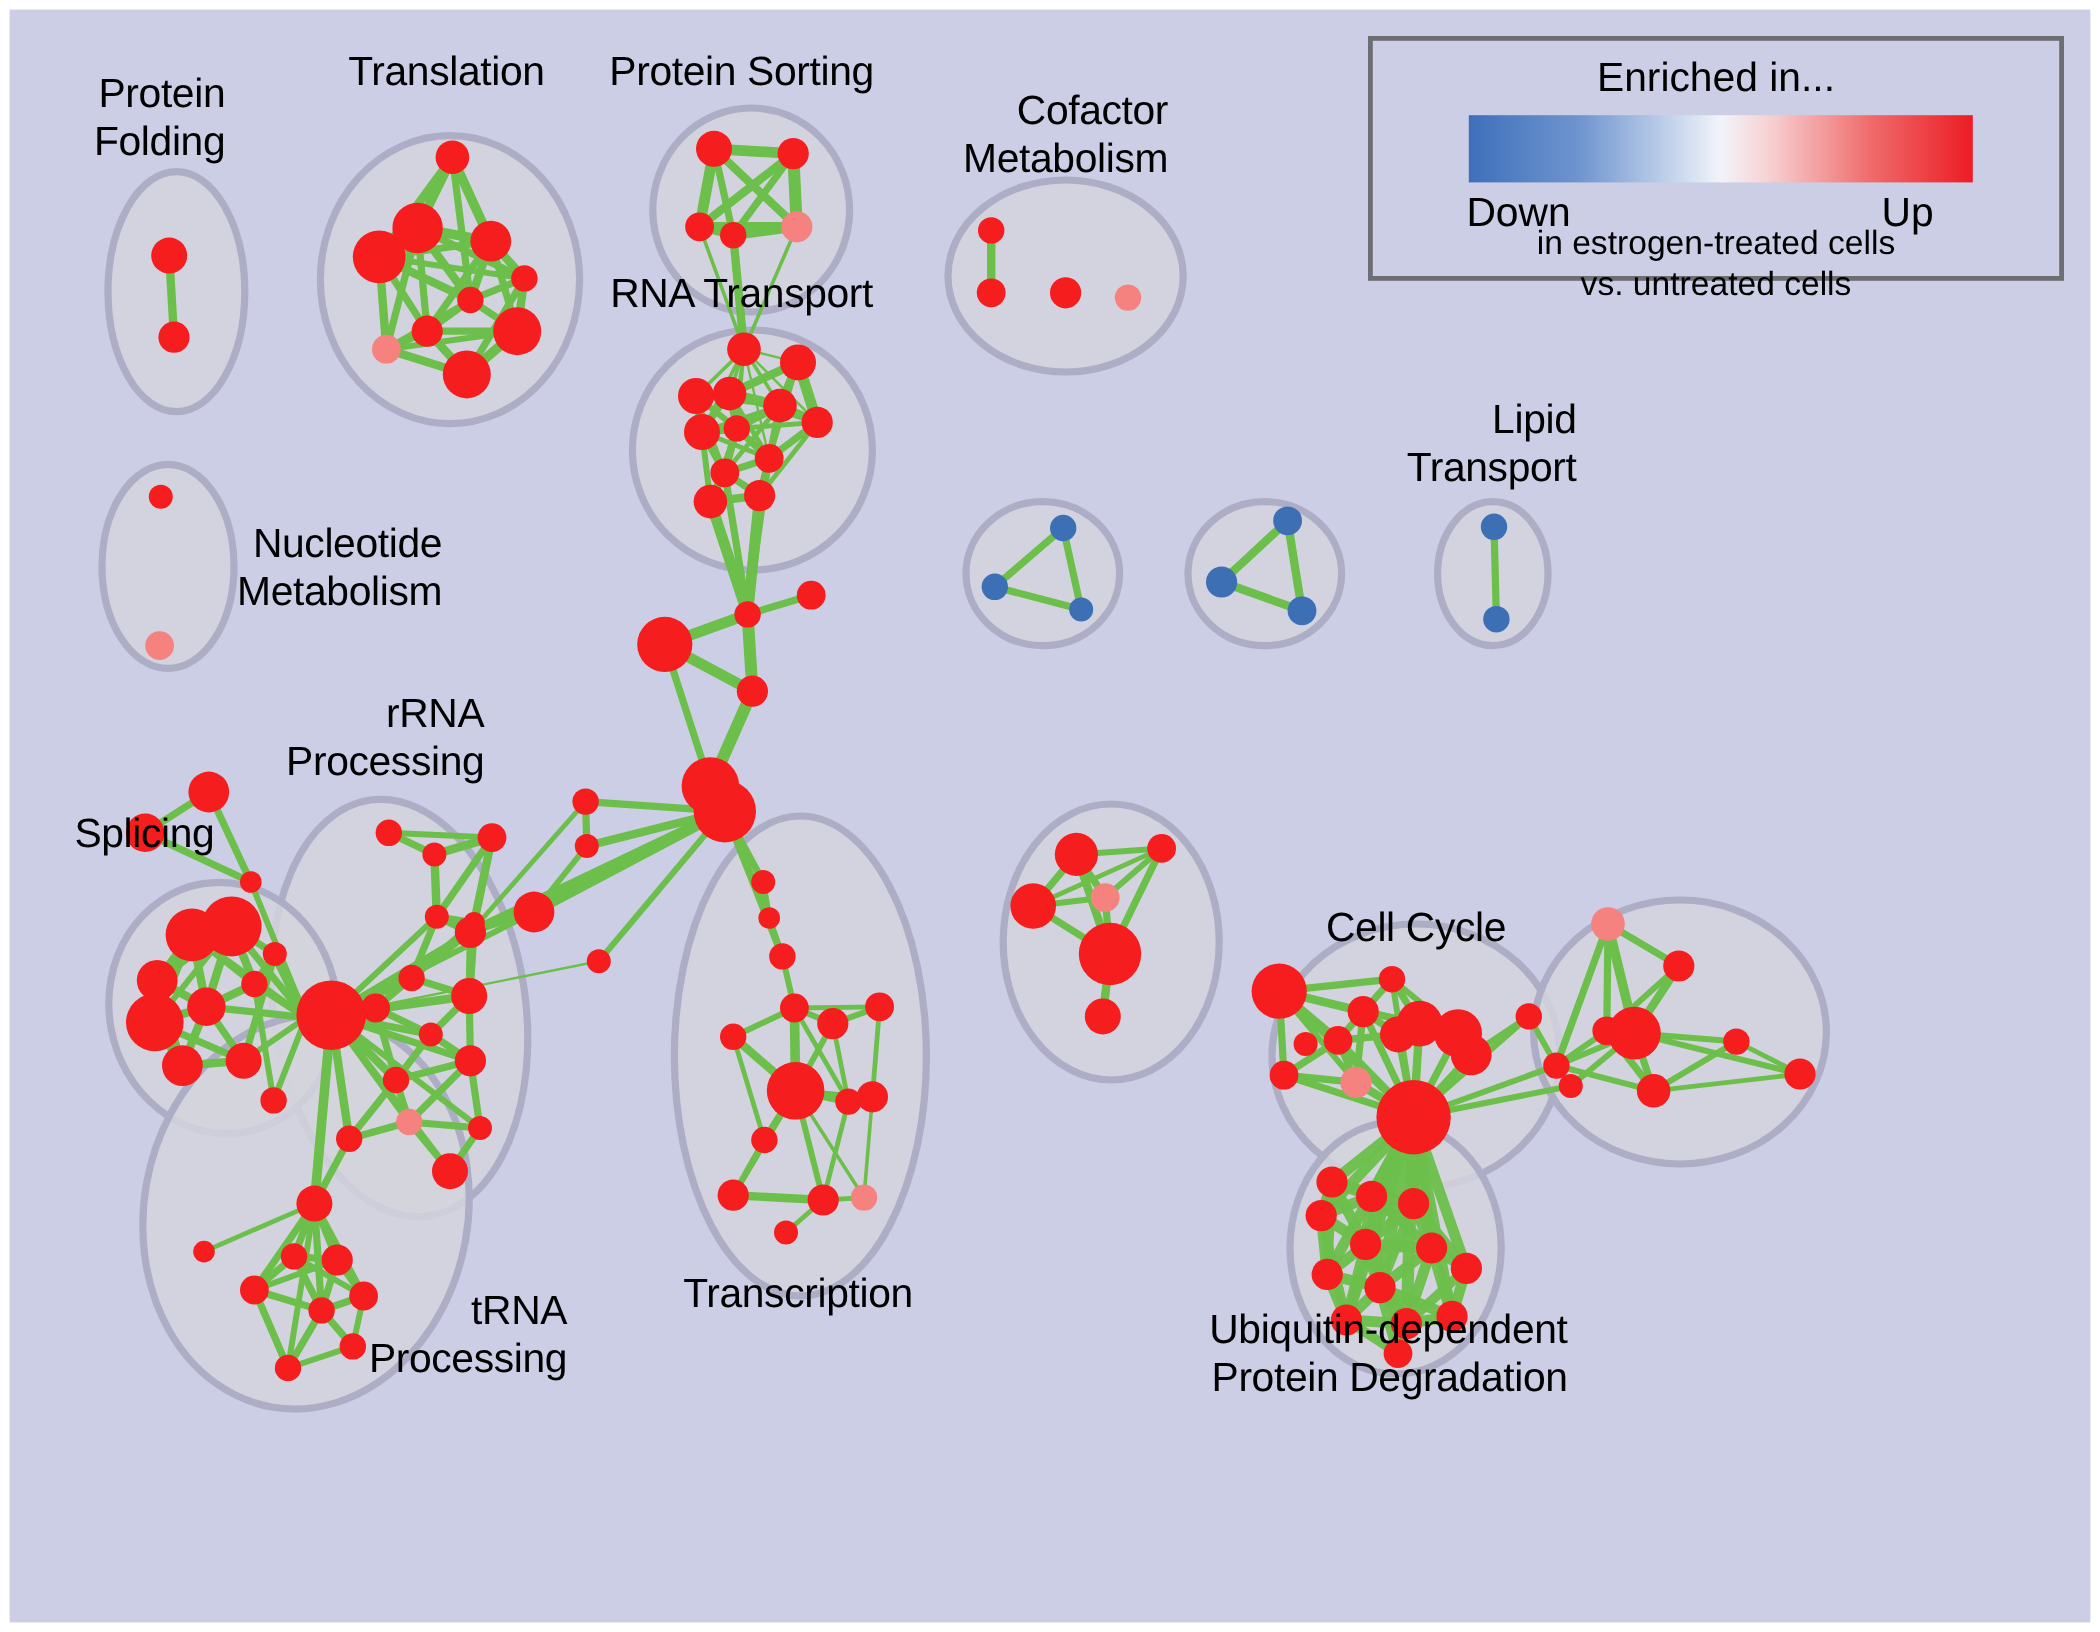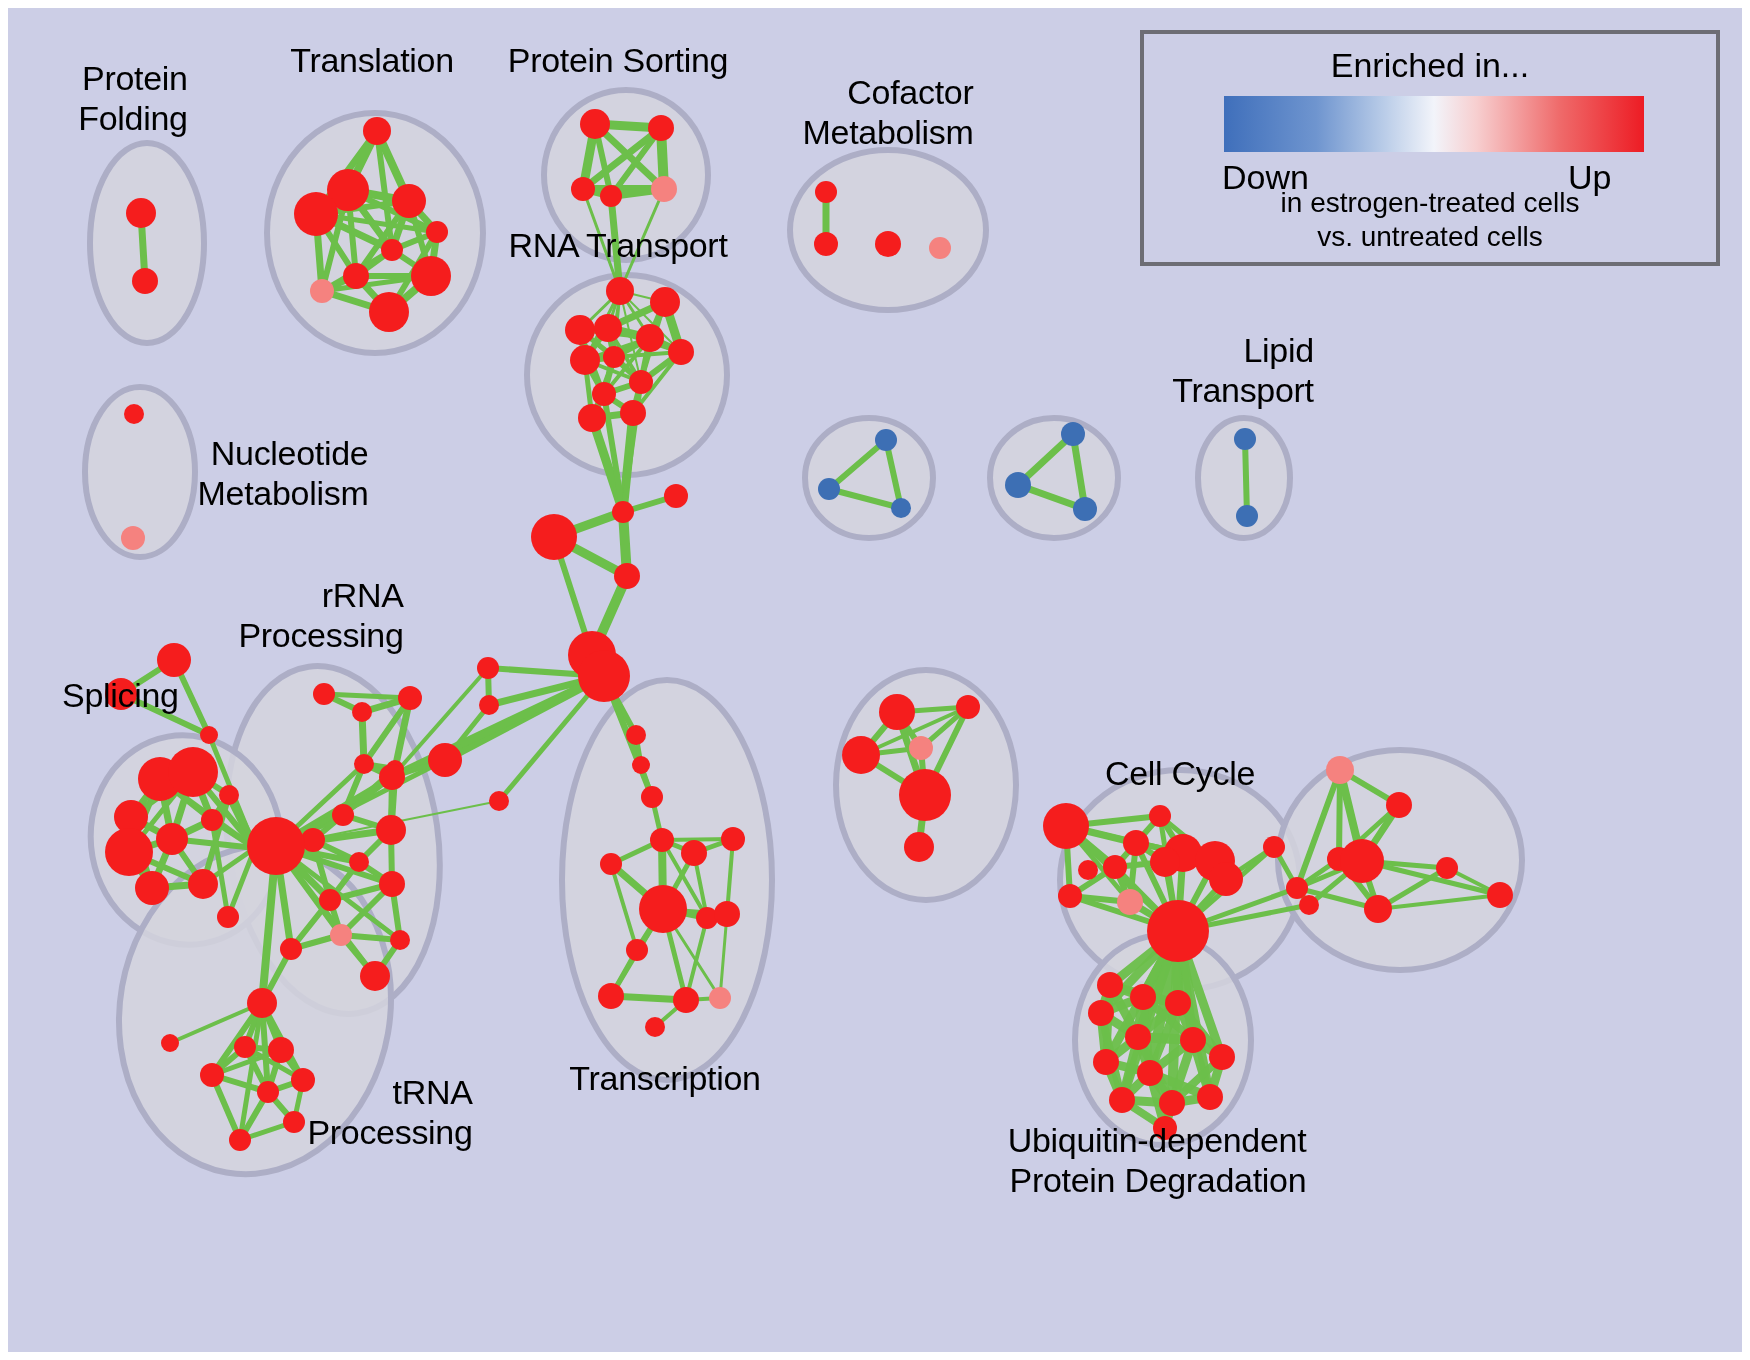"Enriched in..." #legend { height: 236px -> 204px }
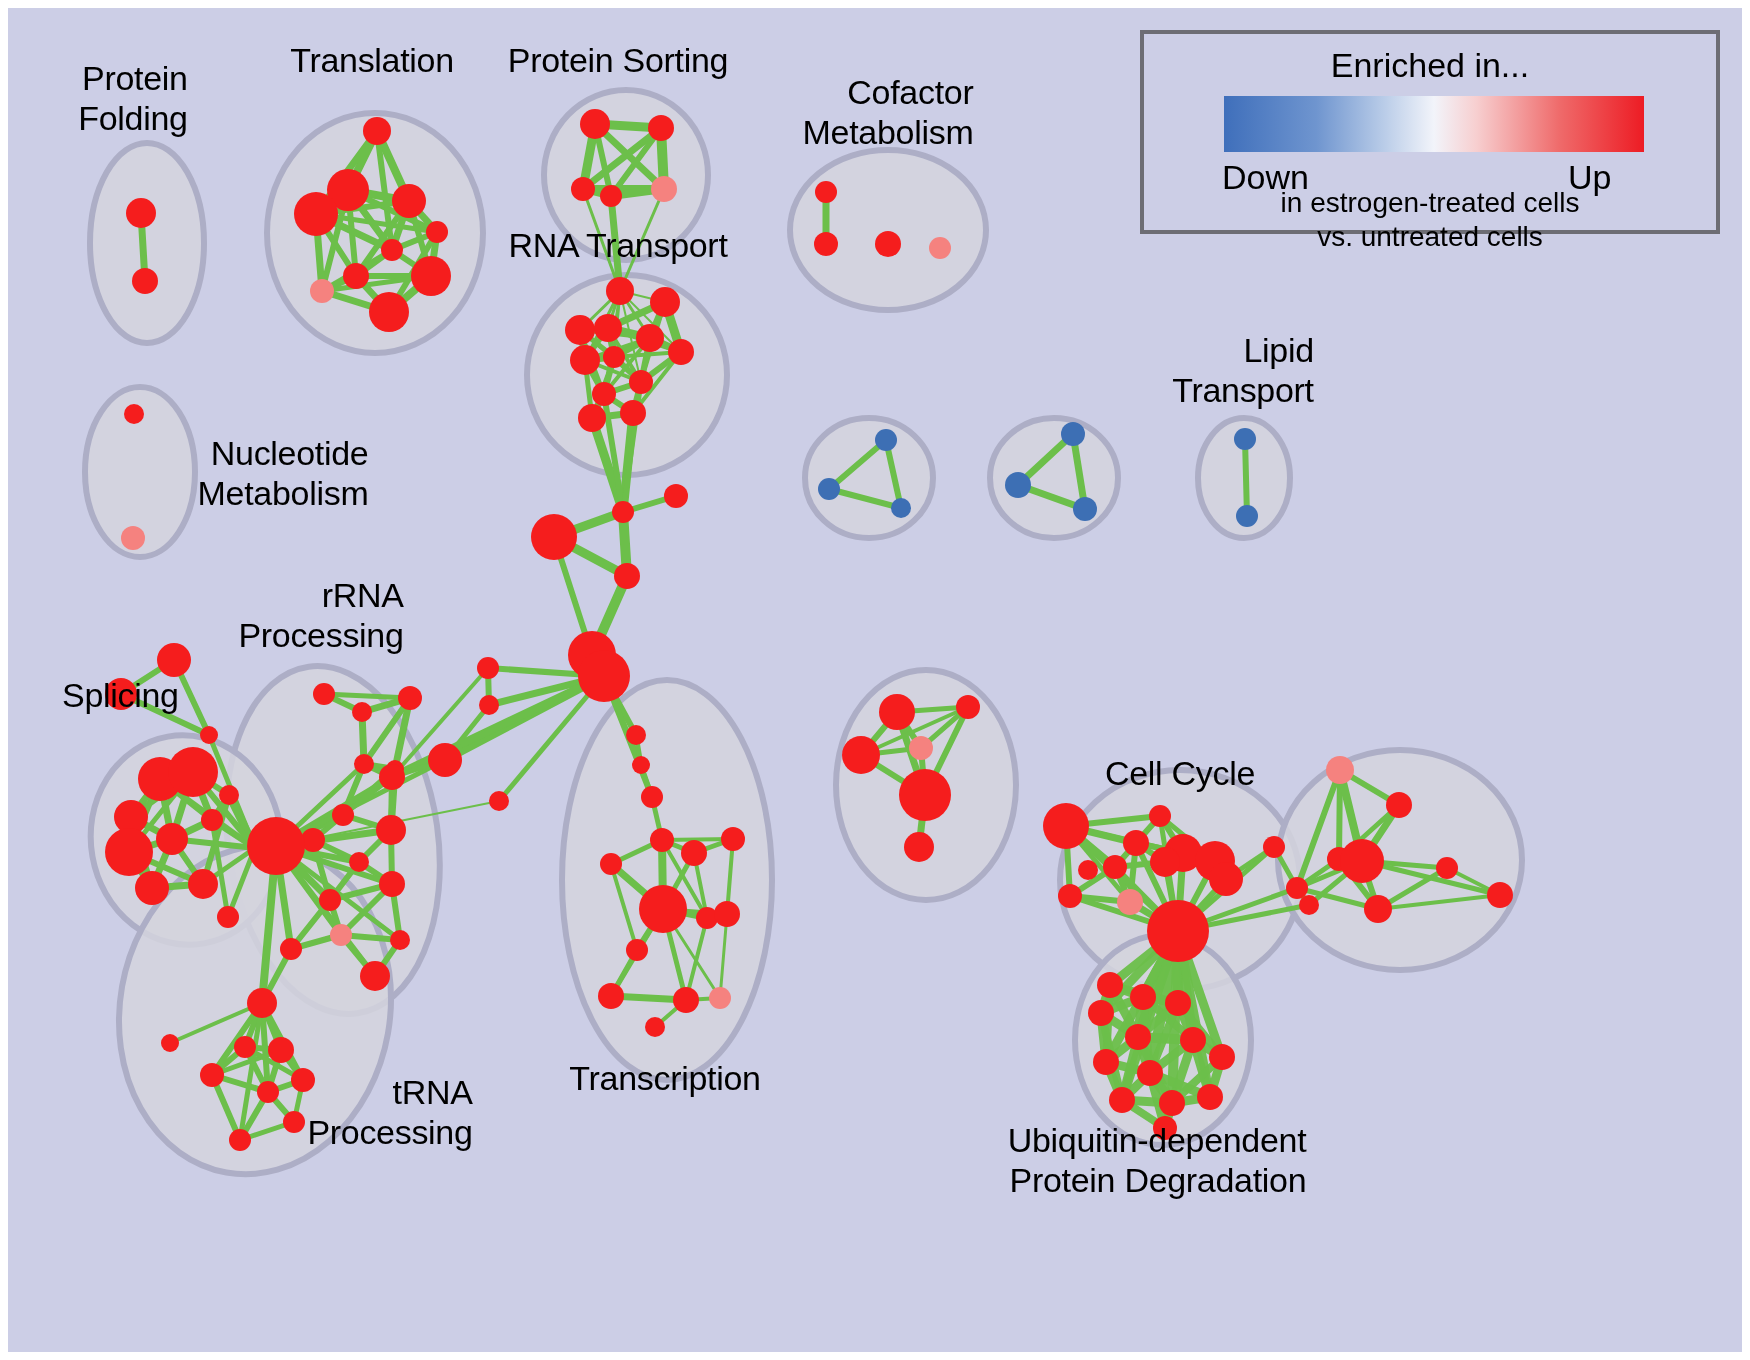"Ubiquitin-dependent" div.cluster-label { margin-top: 32px -> none }
